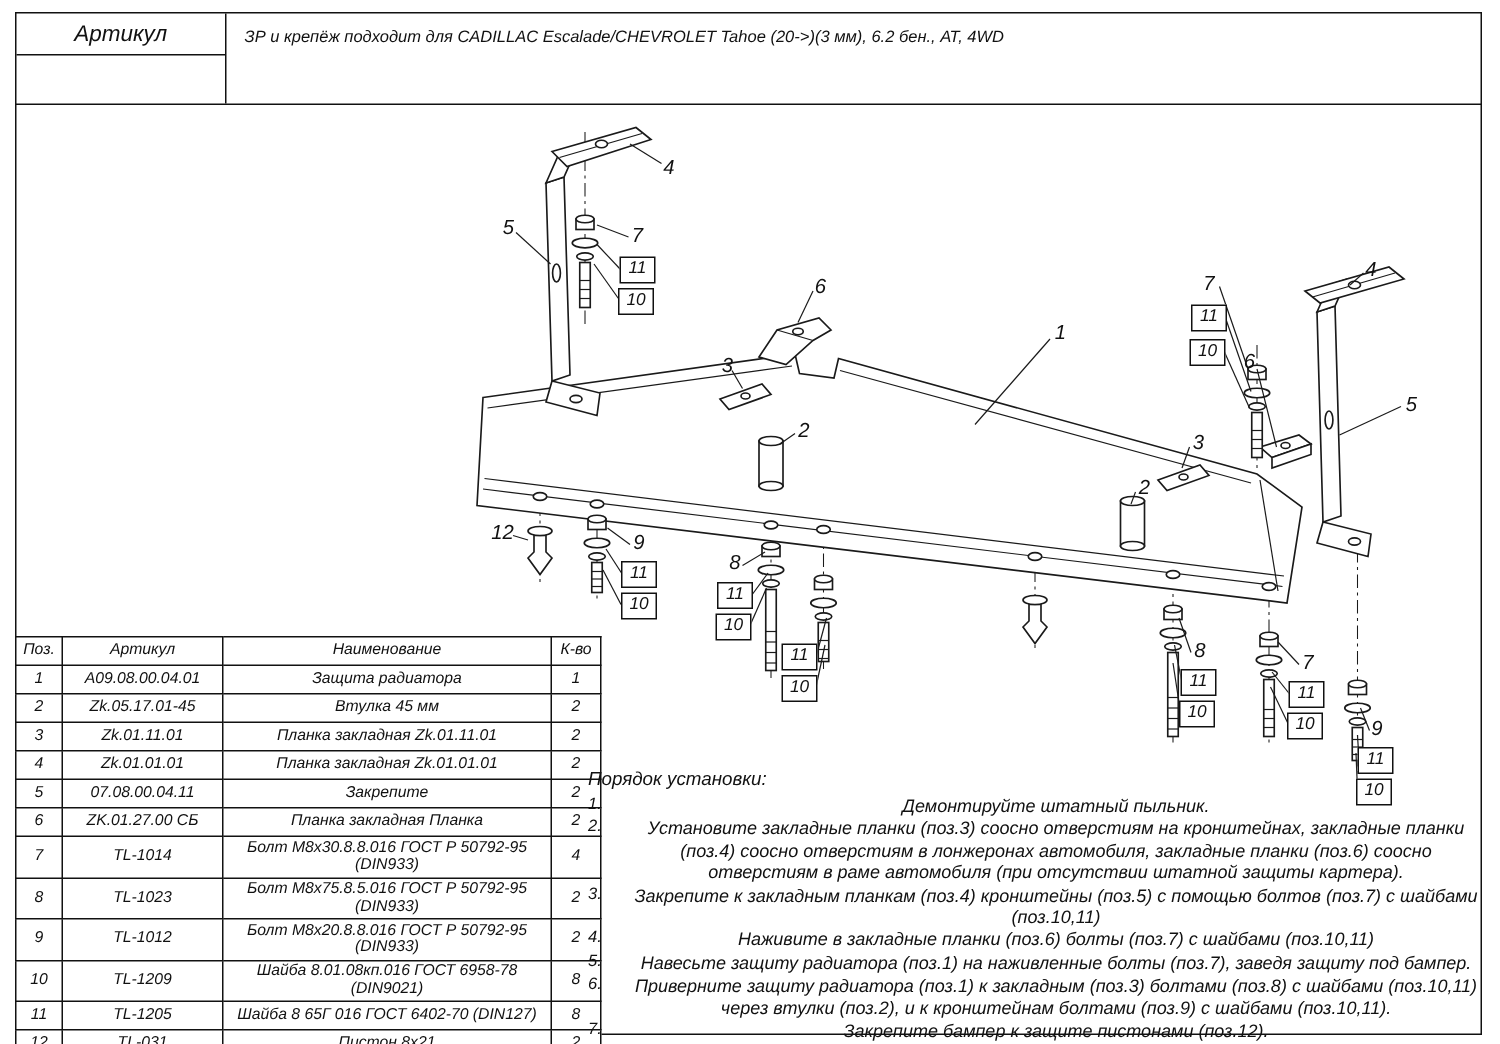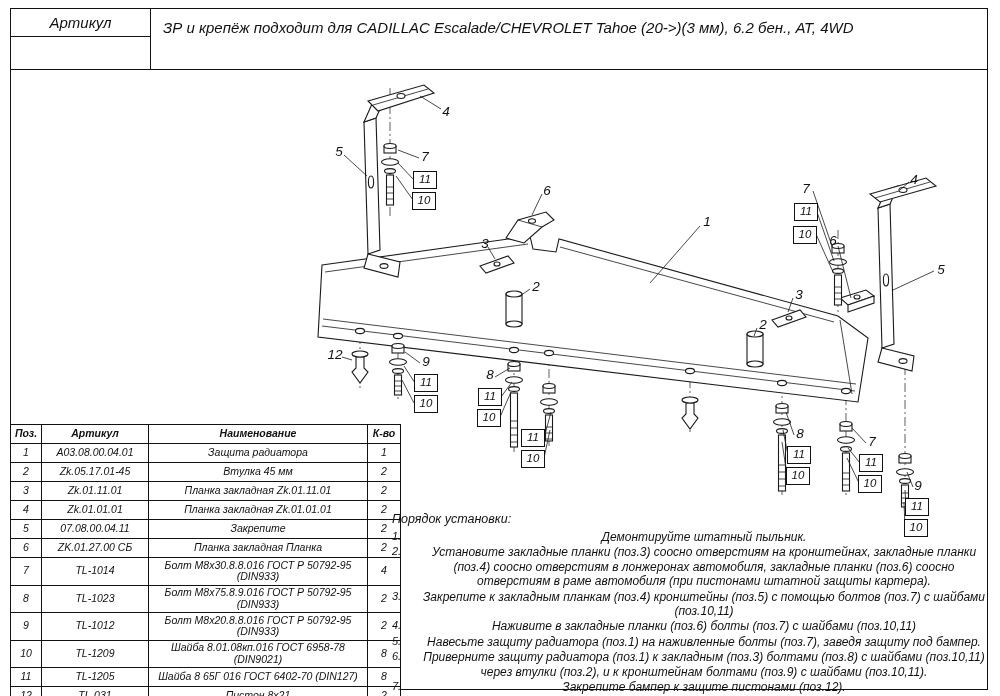"ЗР и крепёж подходит для" .doc-subtitle { font-size: 15px -> 11px }
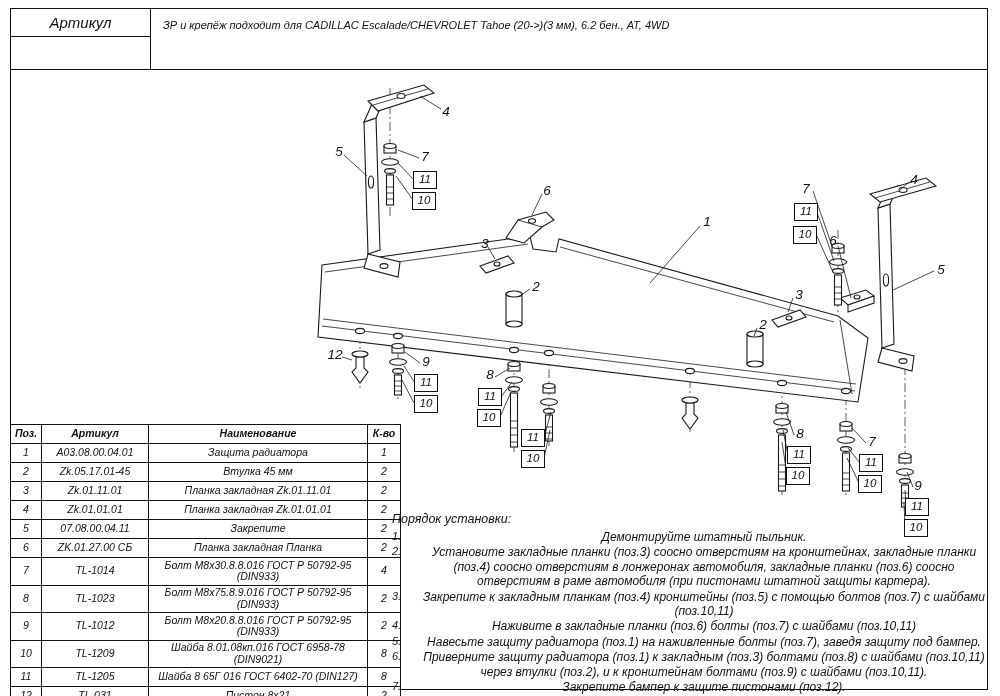"Поз." .parts-table th { font-weight: bold -> normal }
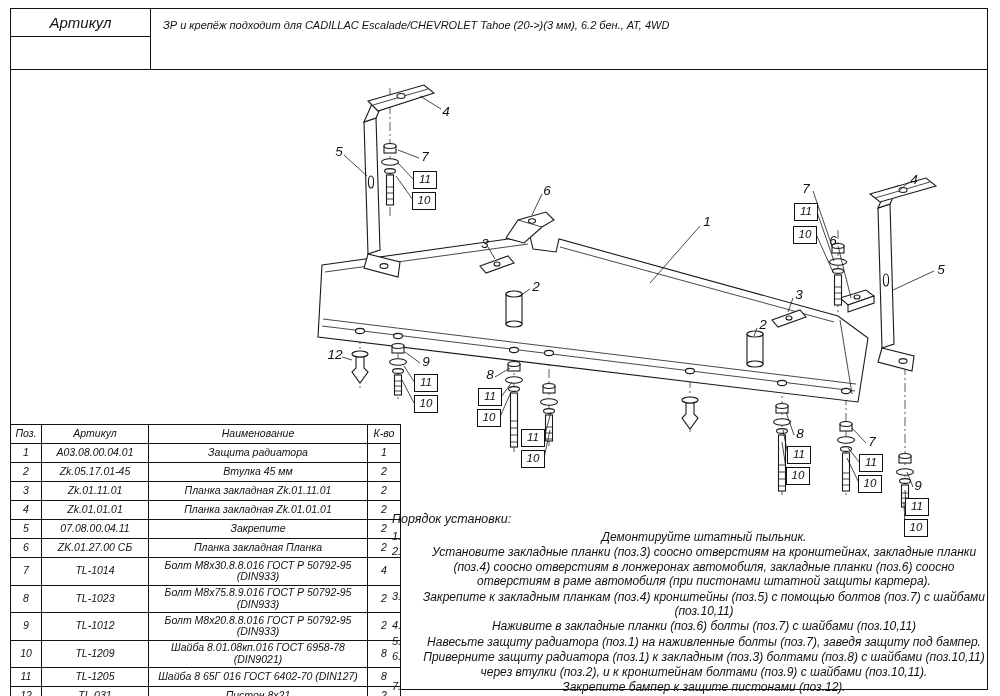"А03.08.00.04.01" td.c1 { text: А03.08.00.04.01 -> А09.08.00.04.01 }
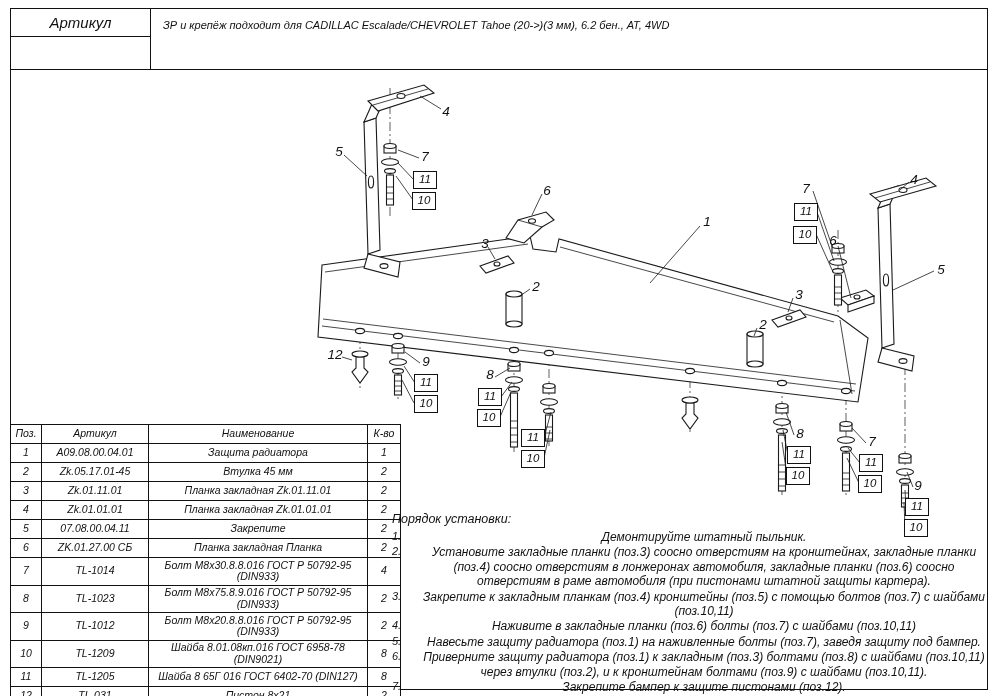"Установите закладные планки (поз.3)" div.step-text { text: пистонами -> отсутствии }
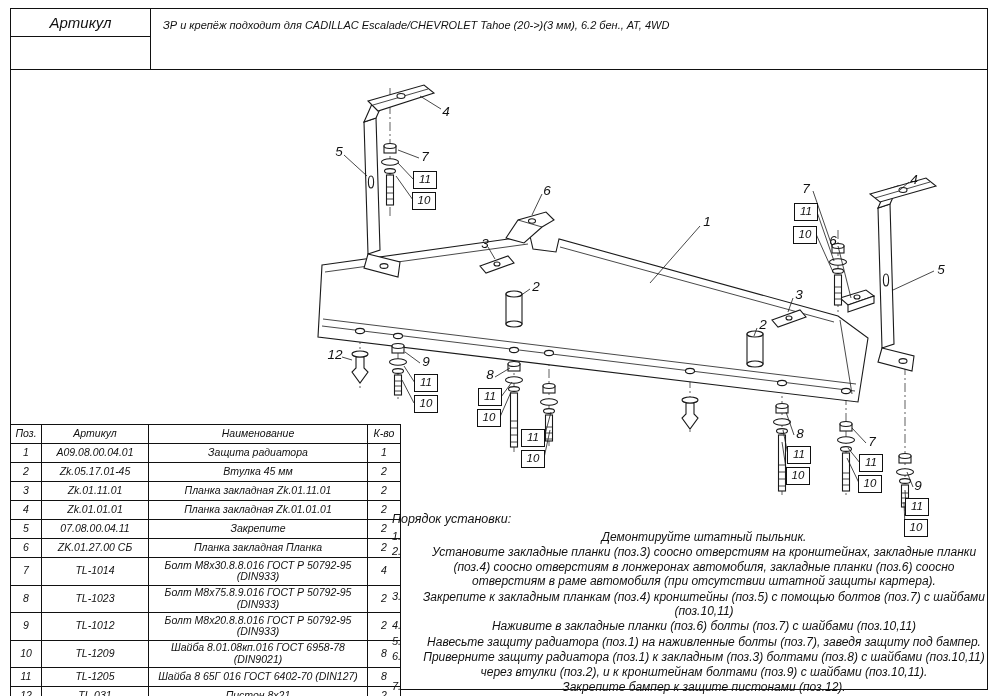"Болт М8х75.8.9.016 ГОСТ Р 50792-95" td.c2 { text: М8х75.8.9.016 -> М8х75.8.5.016 }
